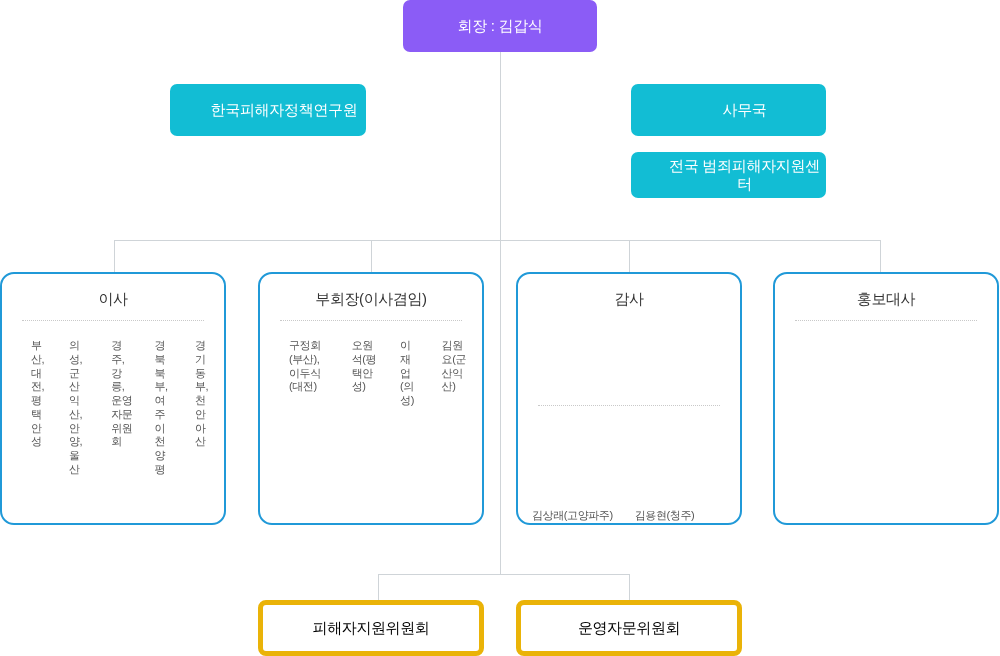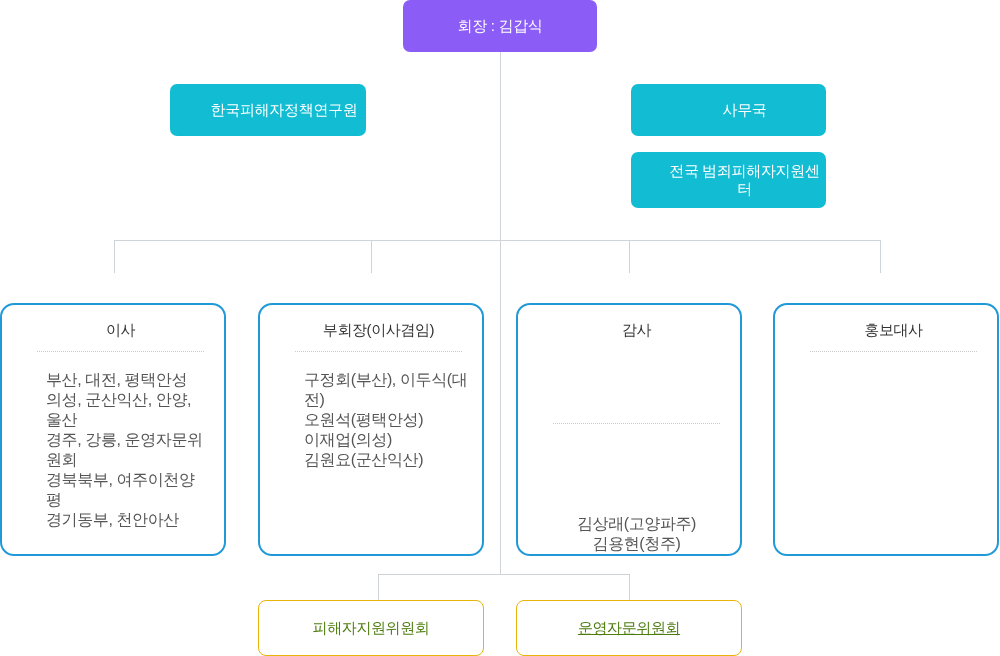"전국 범죄피해자지원센터" .box-center { font-family: Liberation Serif, serif -> none; height: 56px -> 46px }
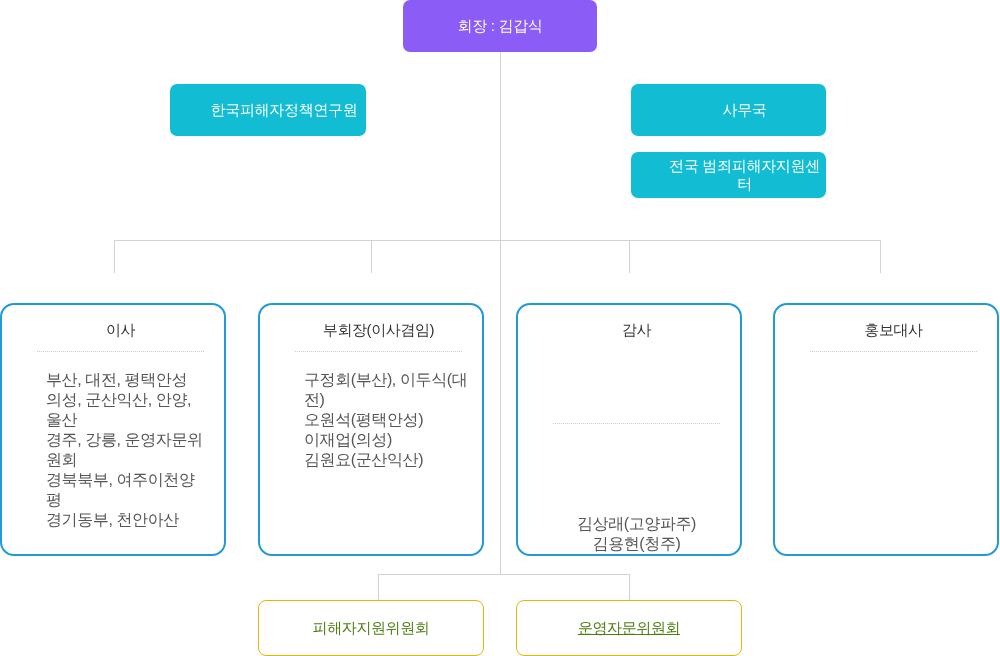"이사" .card { margin-top: 31px -> none; padding: 16px 14px 0 29px -> 16px 14px 0 14px }
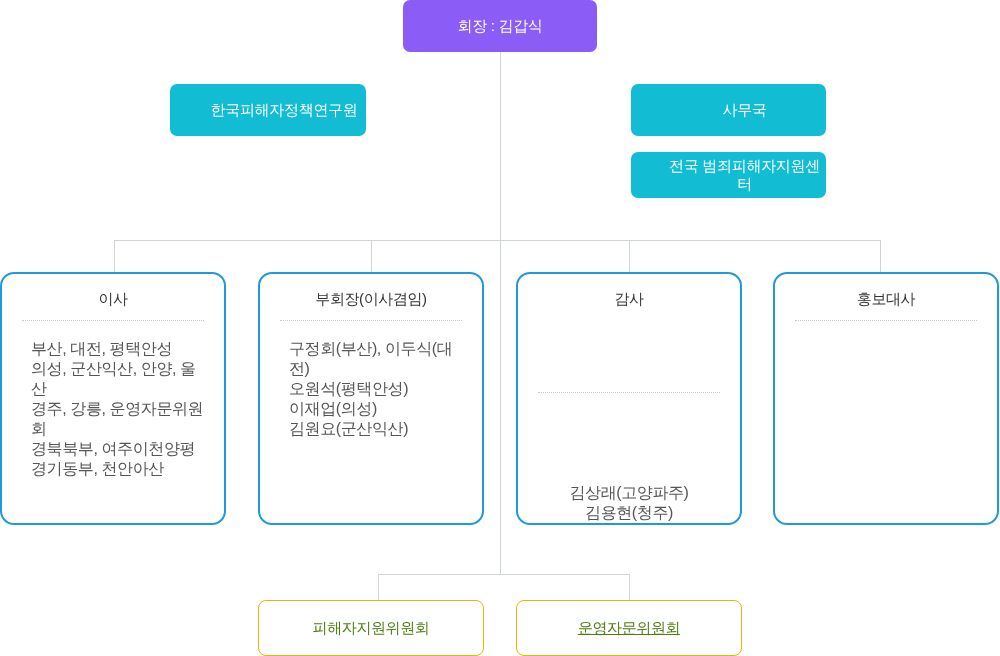"부산, 대전, 평택안성" .card-body { flex-direction: column -> row; font-size: 16px -> 11px; gap: 0 -> 22px }
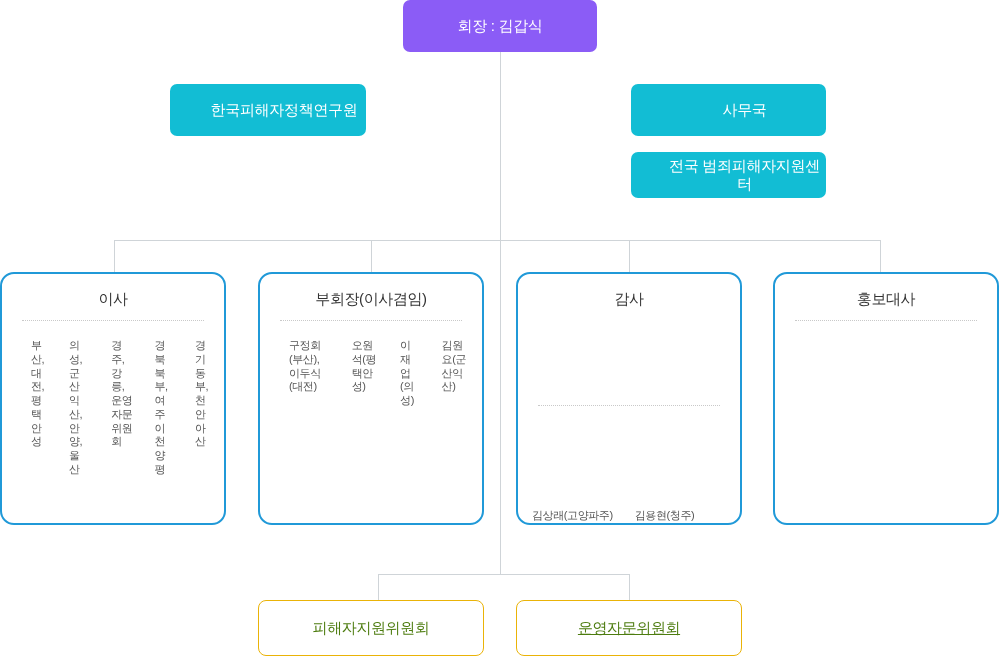"피해자지원위원회" .committee { border: 1px solid #eab308 -> 5px solid #eab308; color: #4d7c0f -> #000000 }
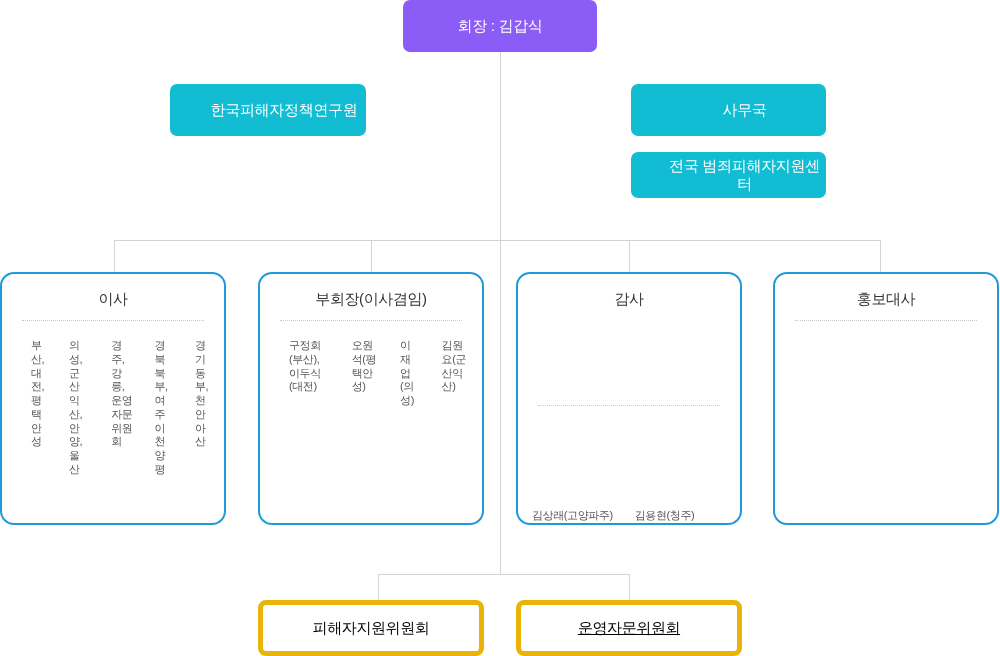"운영자문위원회" .committee-2 { text-decoration: underline -> none }
